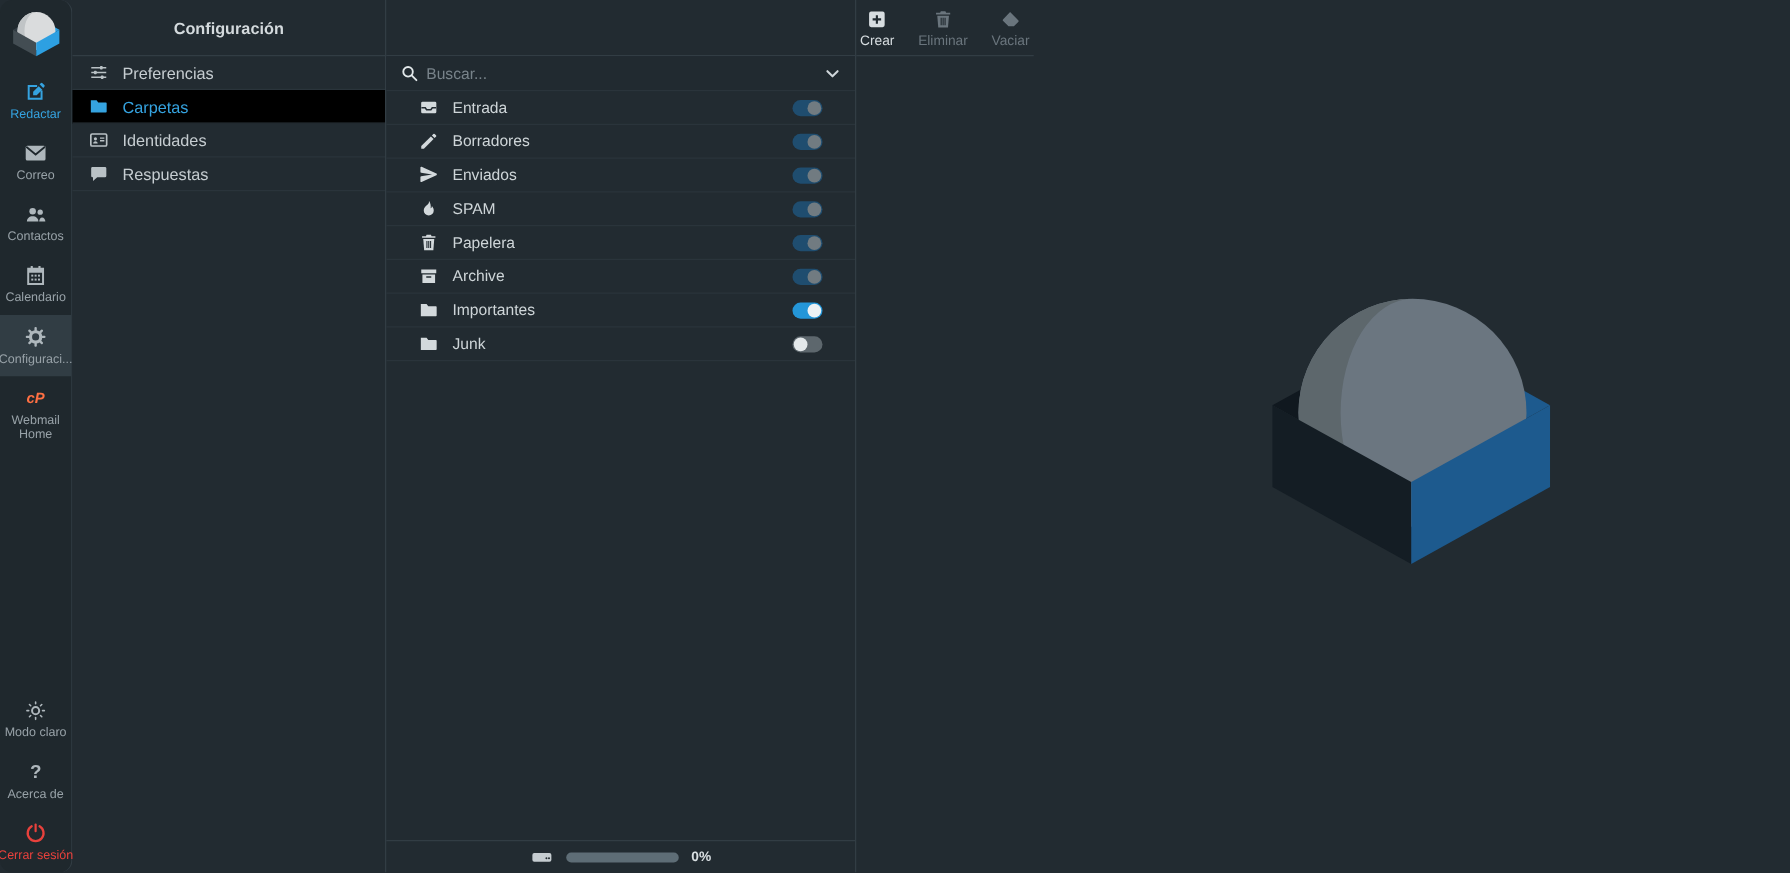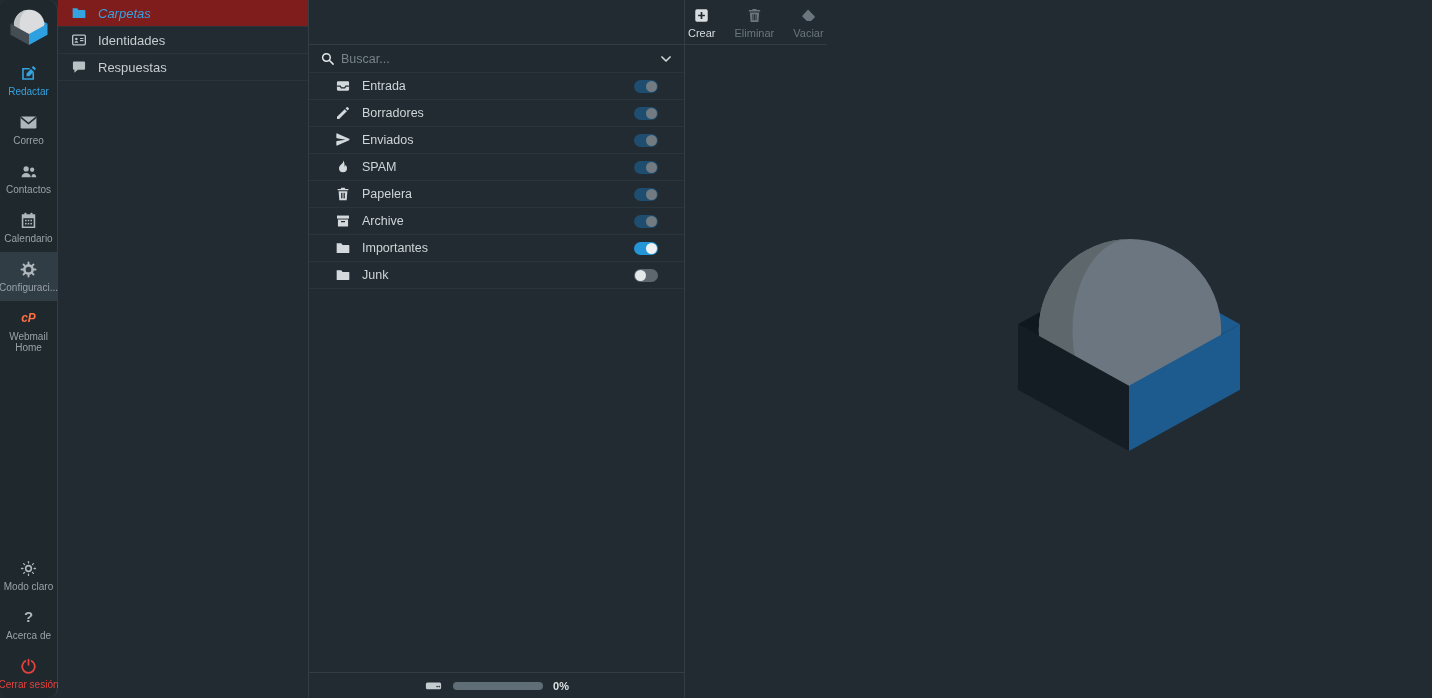"Configuración" div.col-head { html: none -> <div>Configuración</div> }
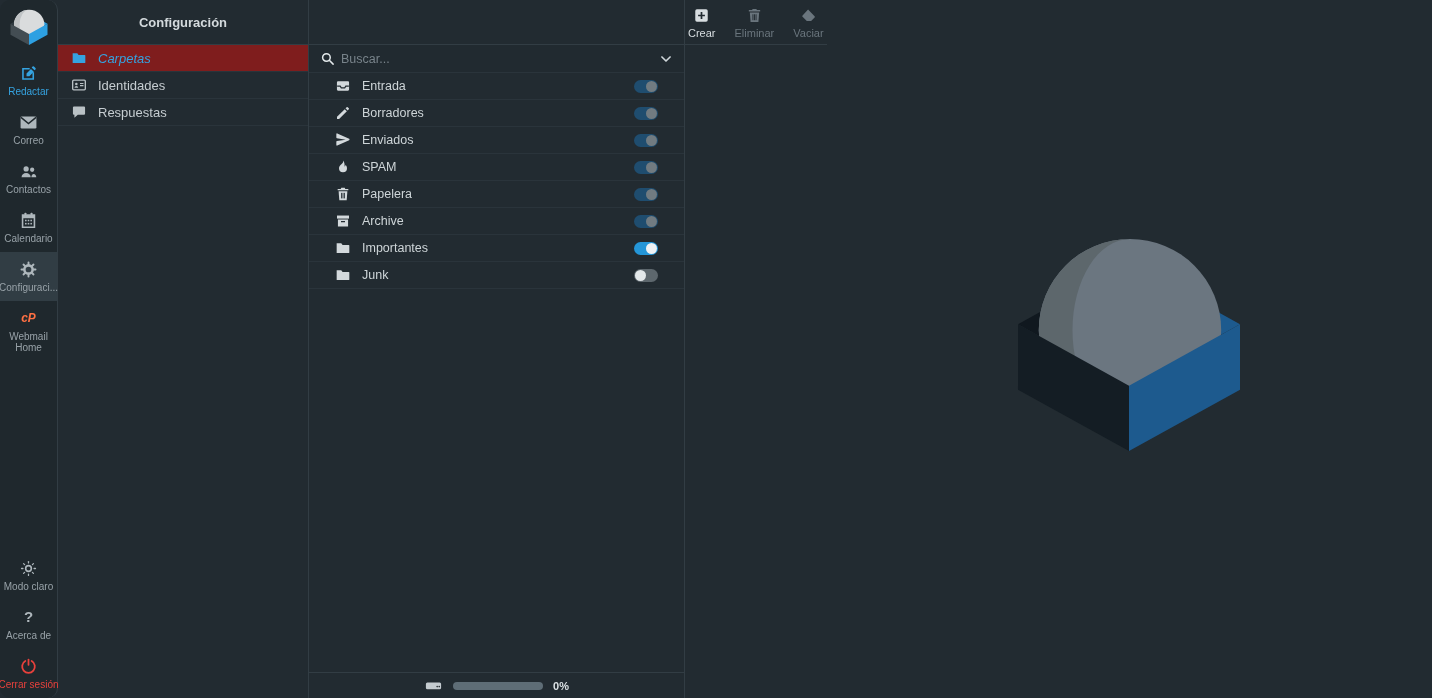"Preferencias" div.menu-row { html: none -> <div> <span> <svg> <use></use> </svg> </span> <span>Preferencias</span> </div> }
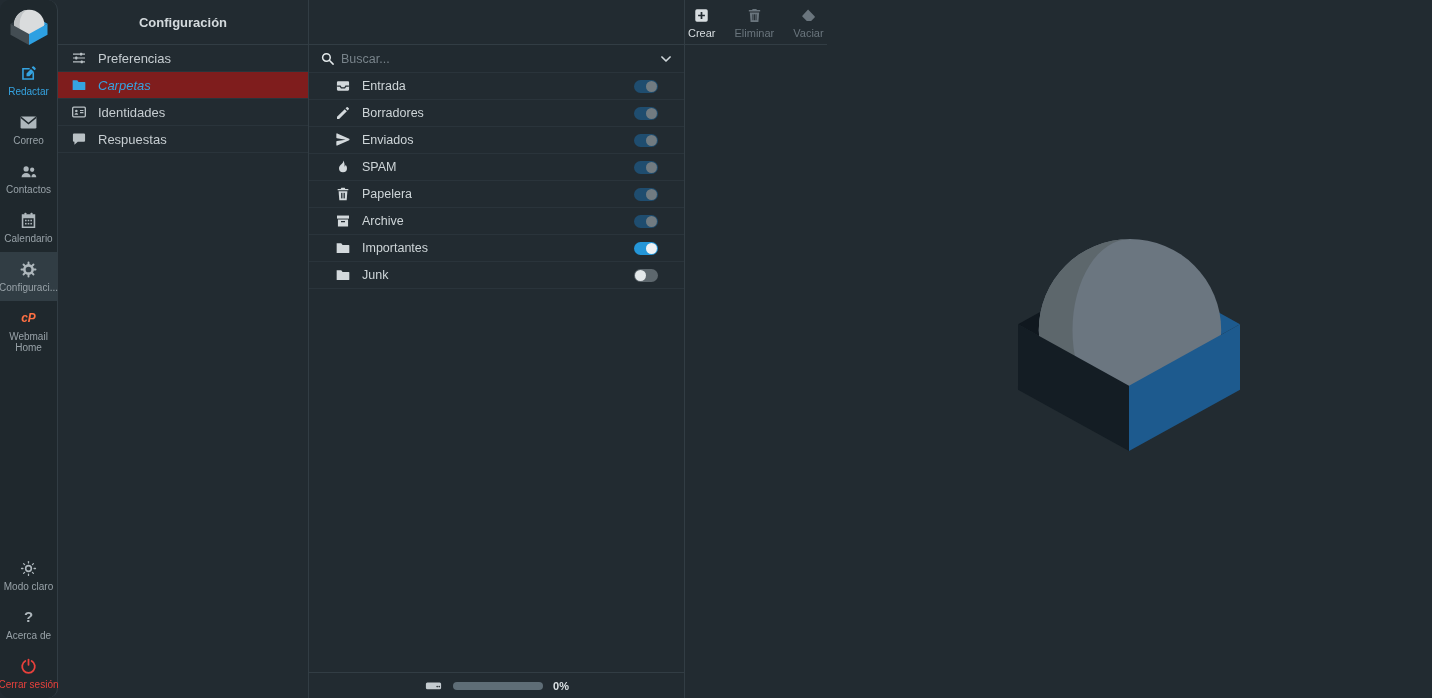"Carpetas" .menu-row.selected { background: #7f1d1d -> #000000; font-style: italic -> none }
